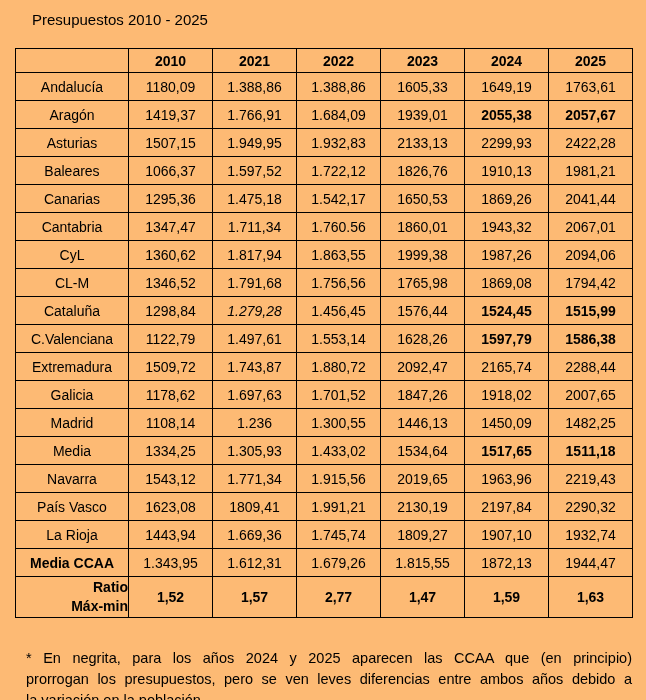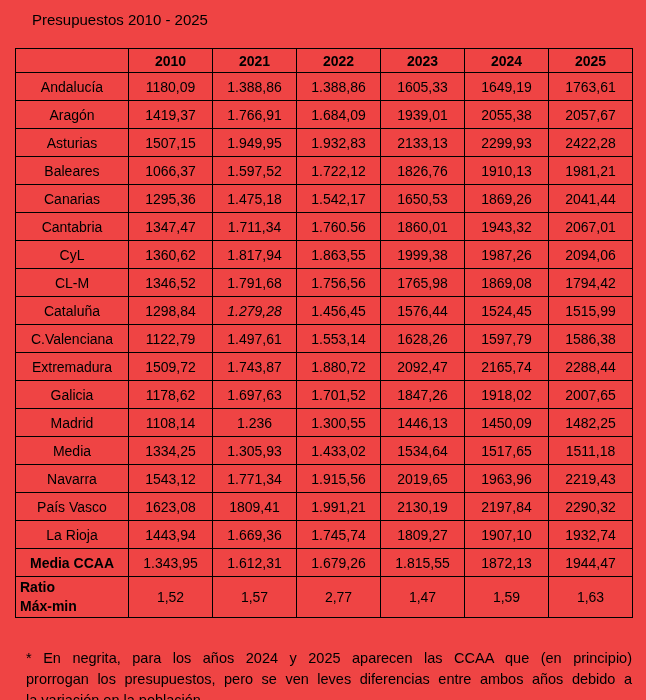"Presupuestos 2010 - 2025" .page { background: #ef4444 -> #fdba74 }
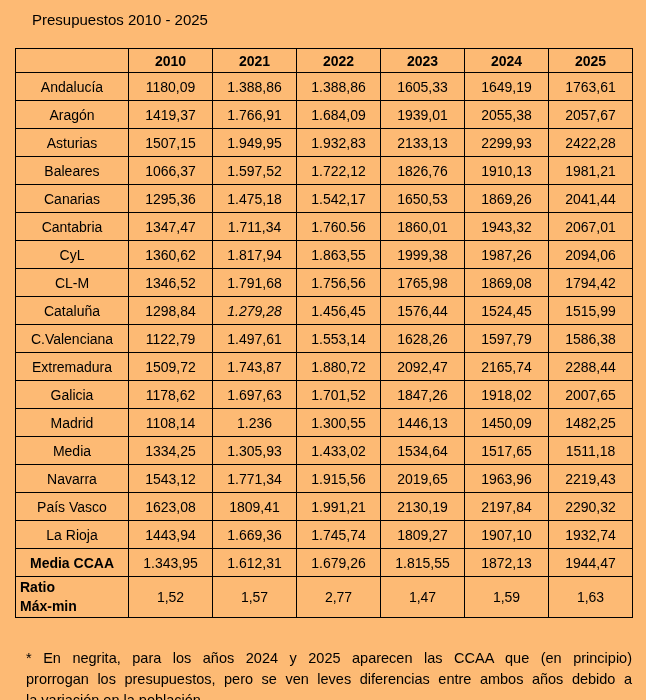"2055,38" td.v-bold { font-weight: normal -> bold }
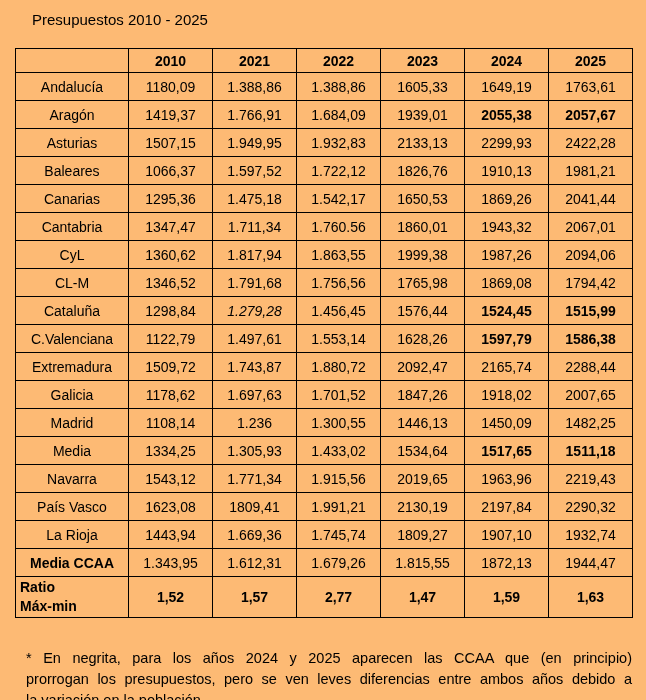"Ratio" tr.row-ratio td.label-cell { text-align: left -> right }
